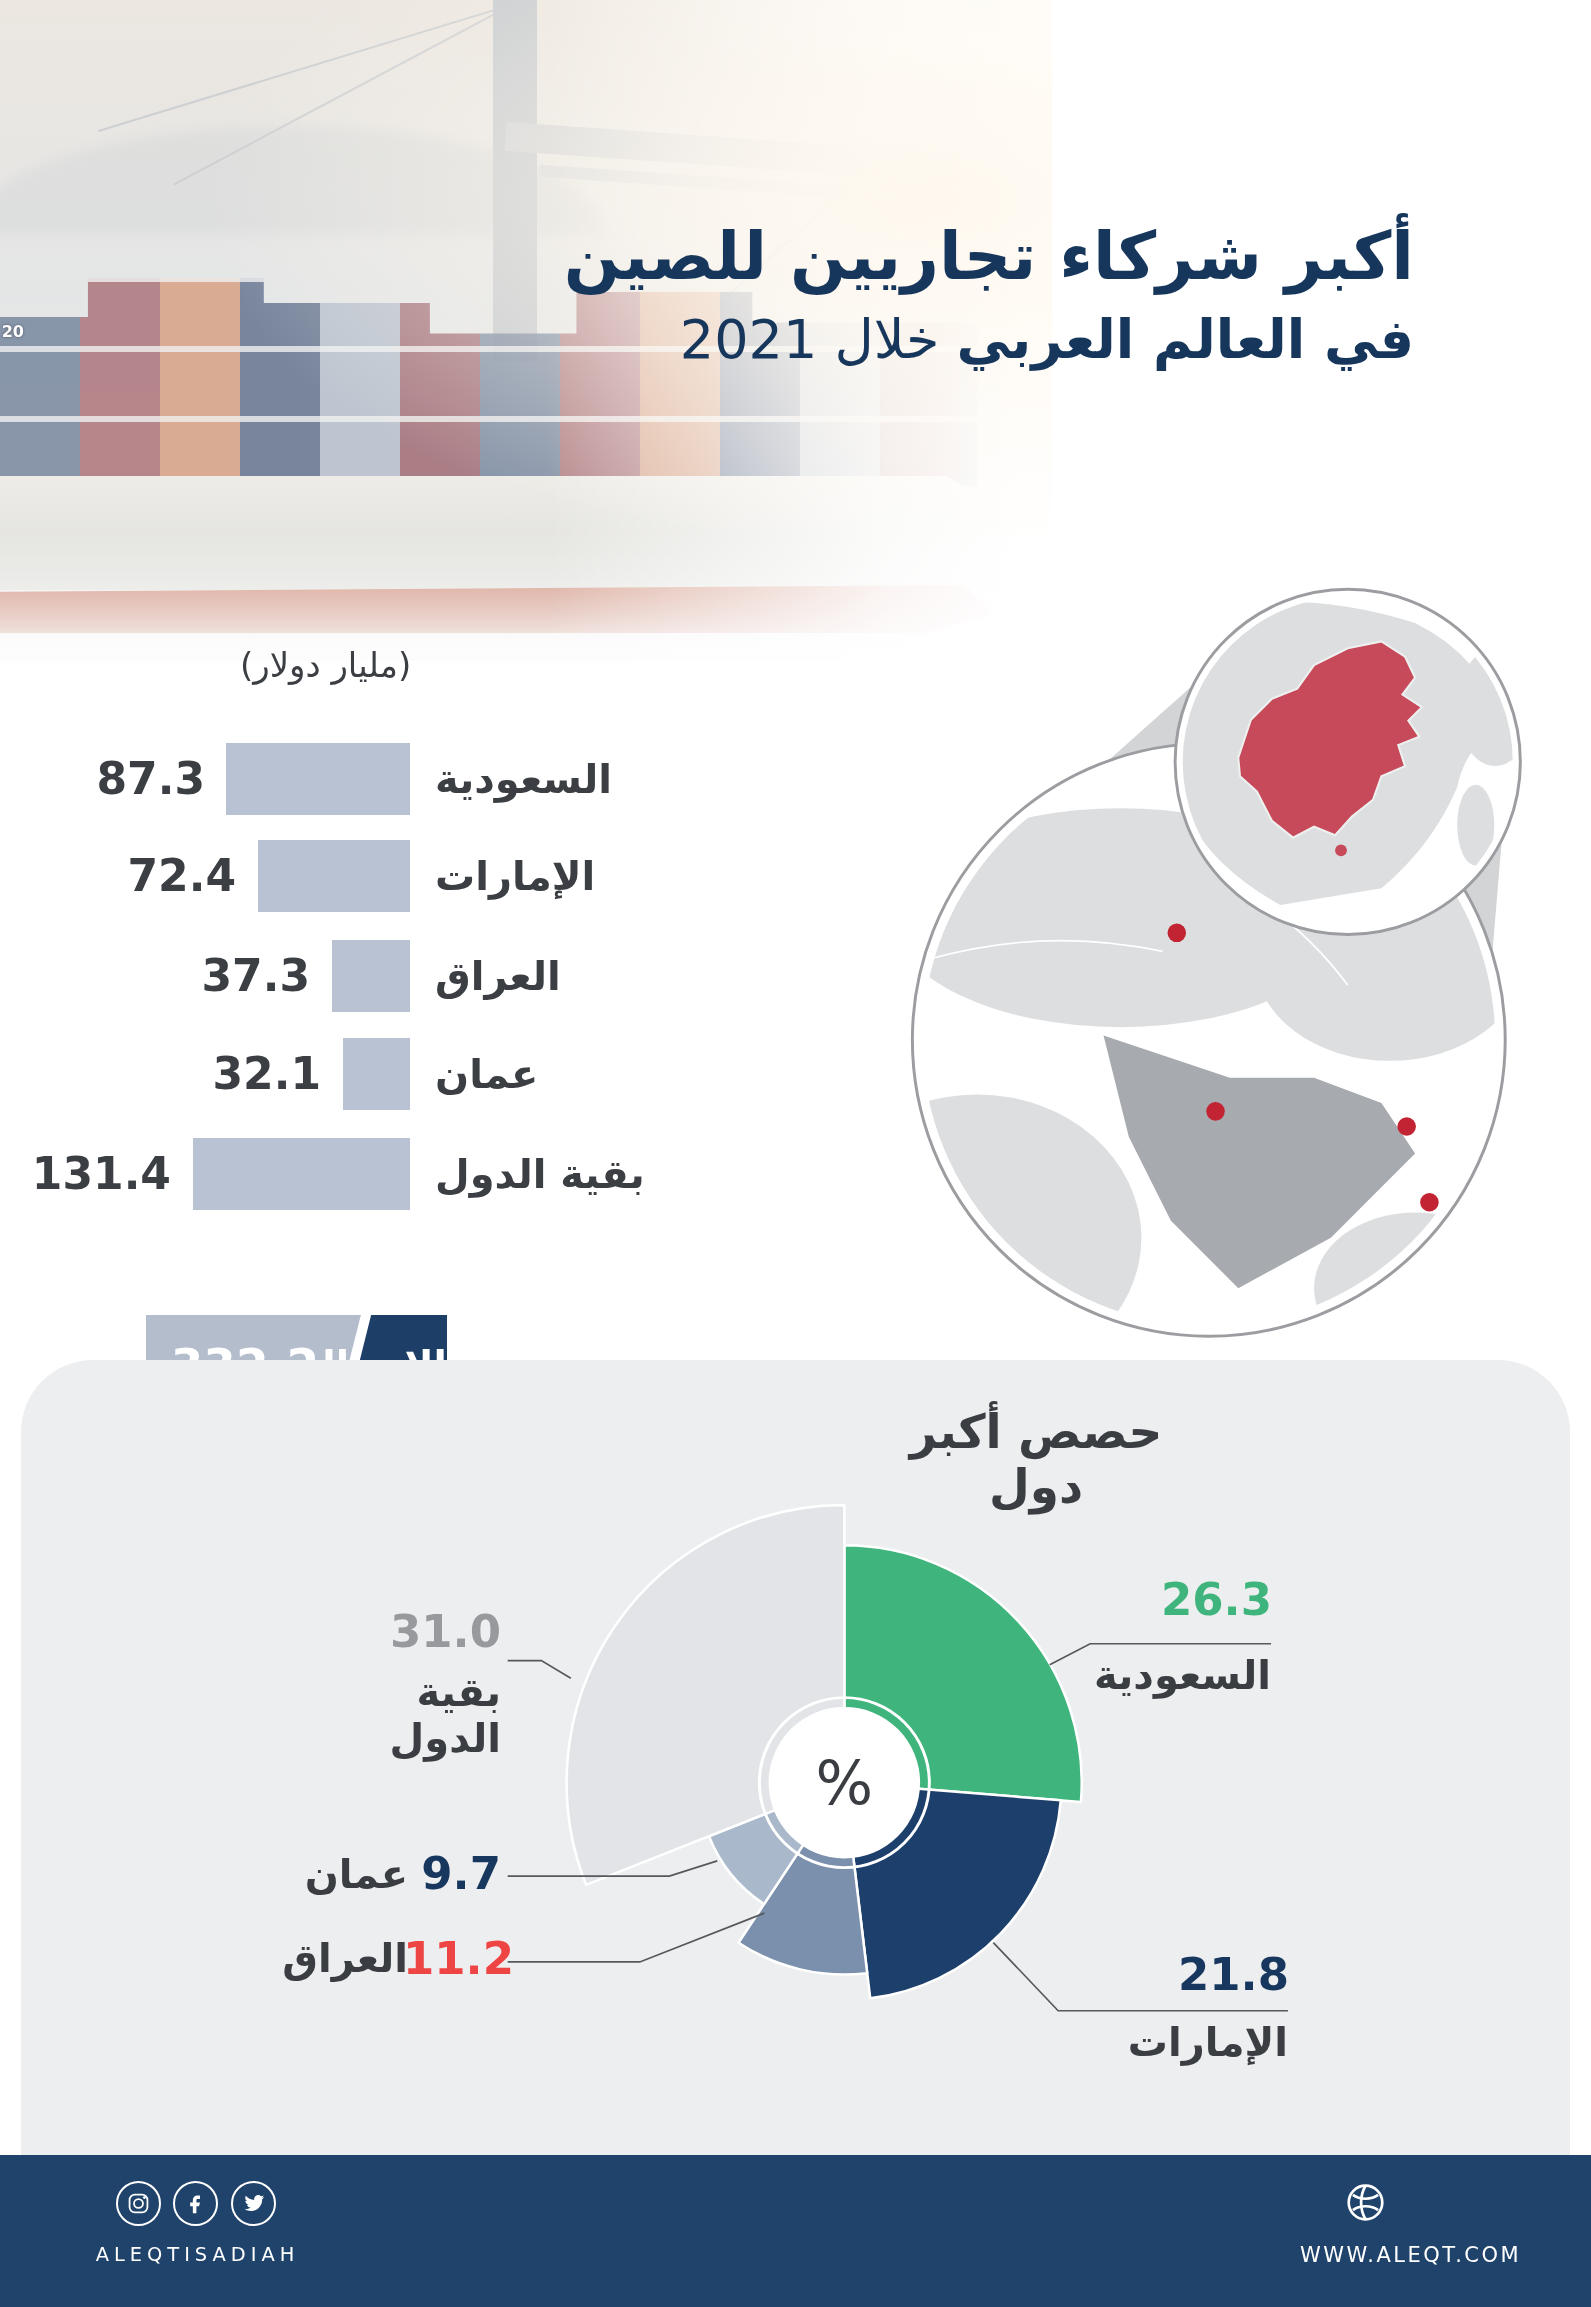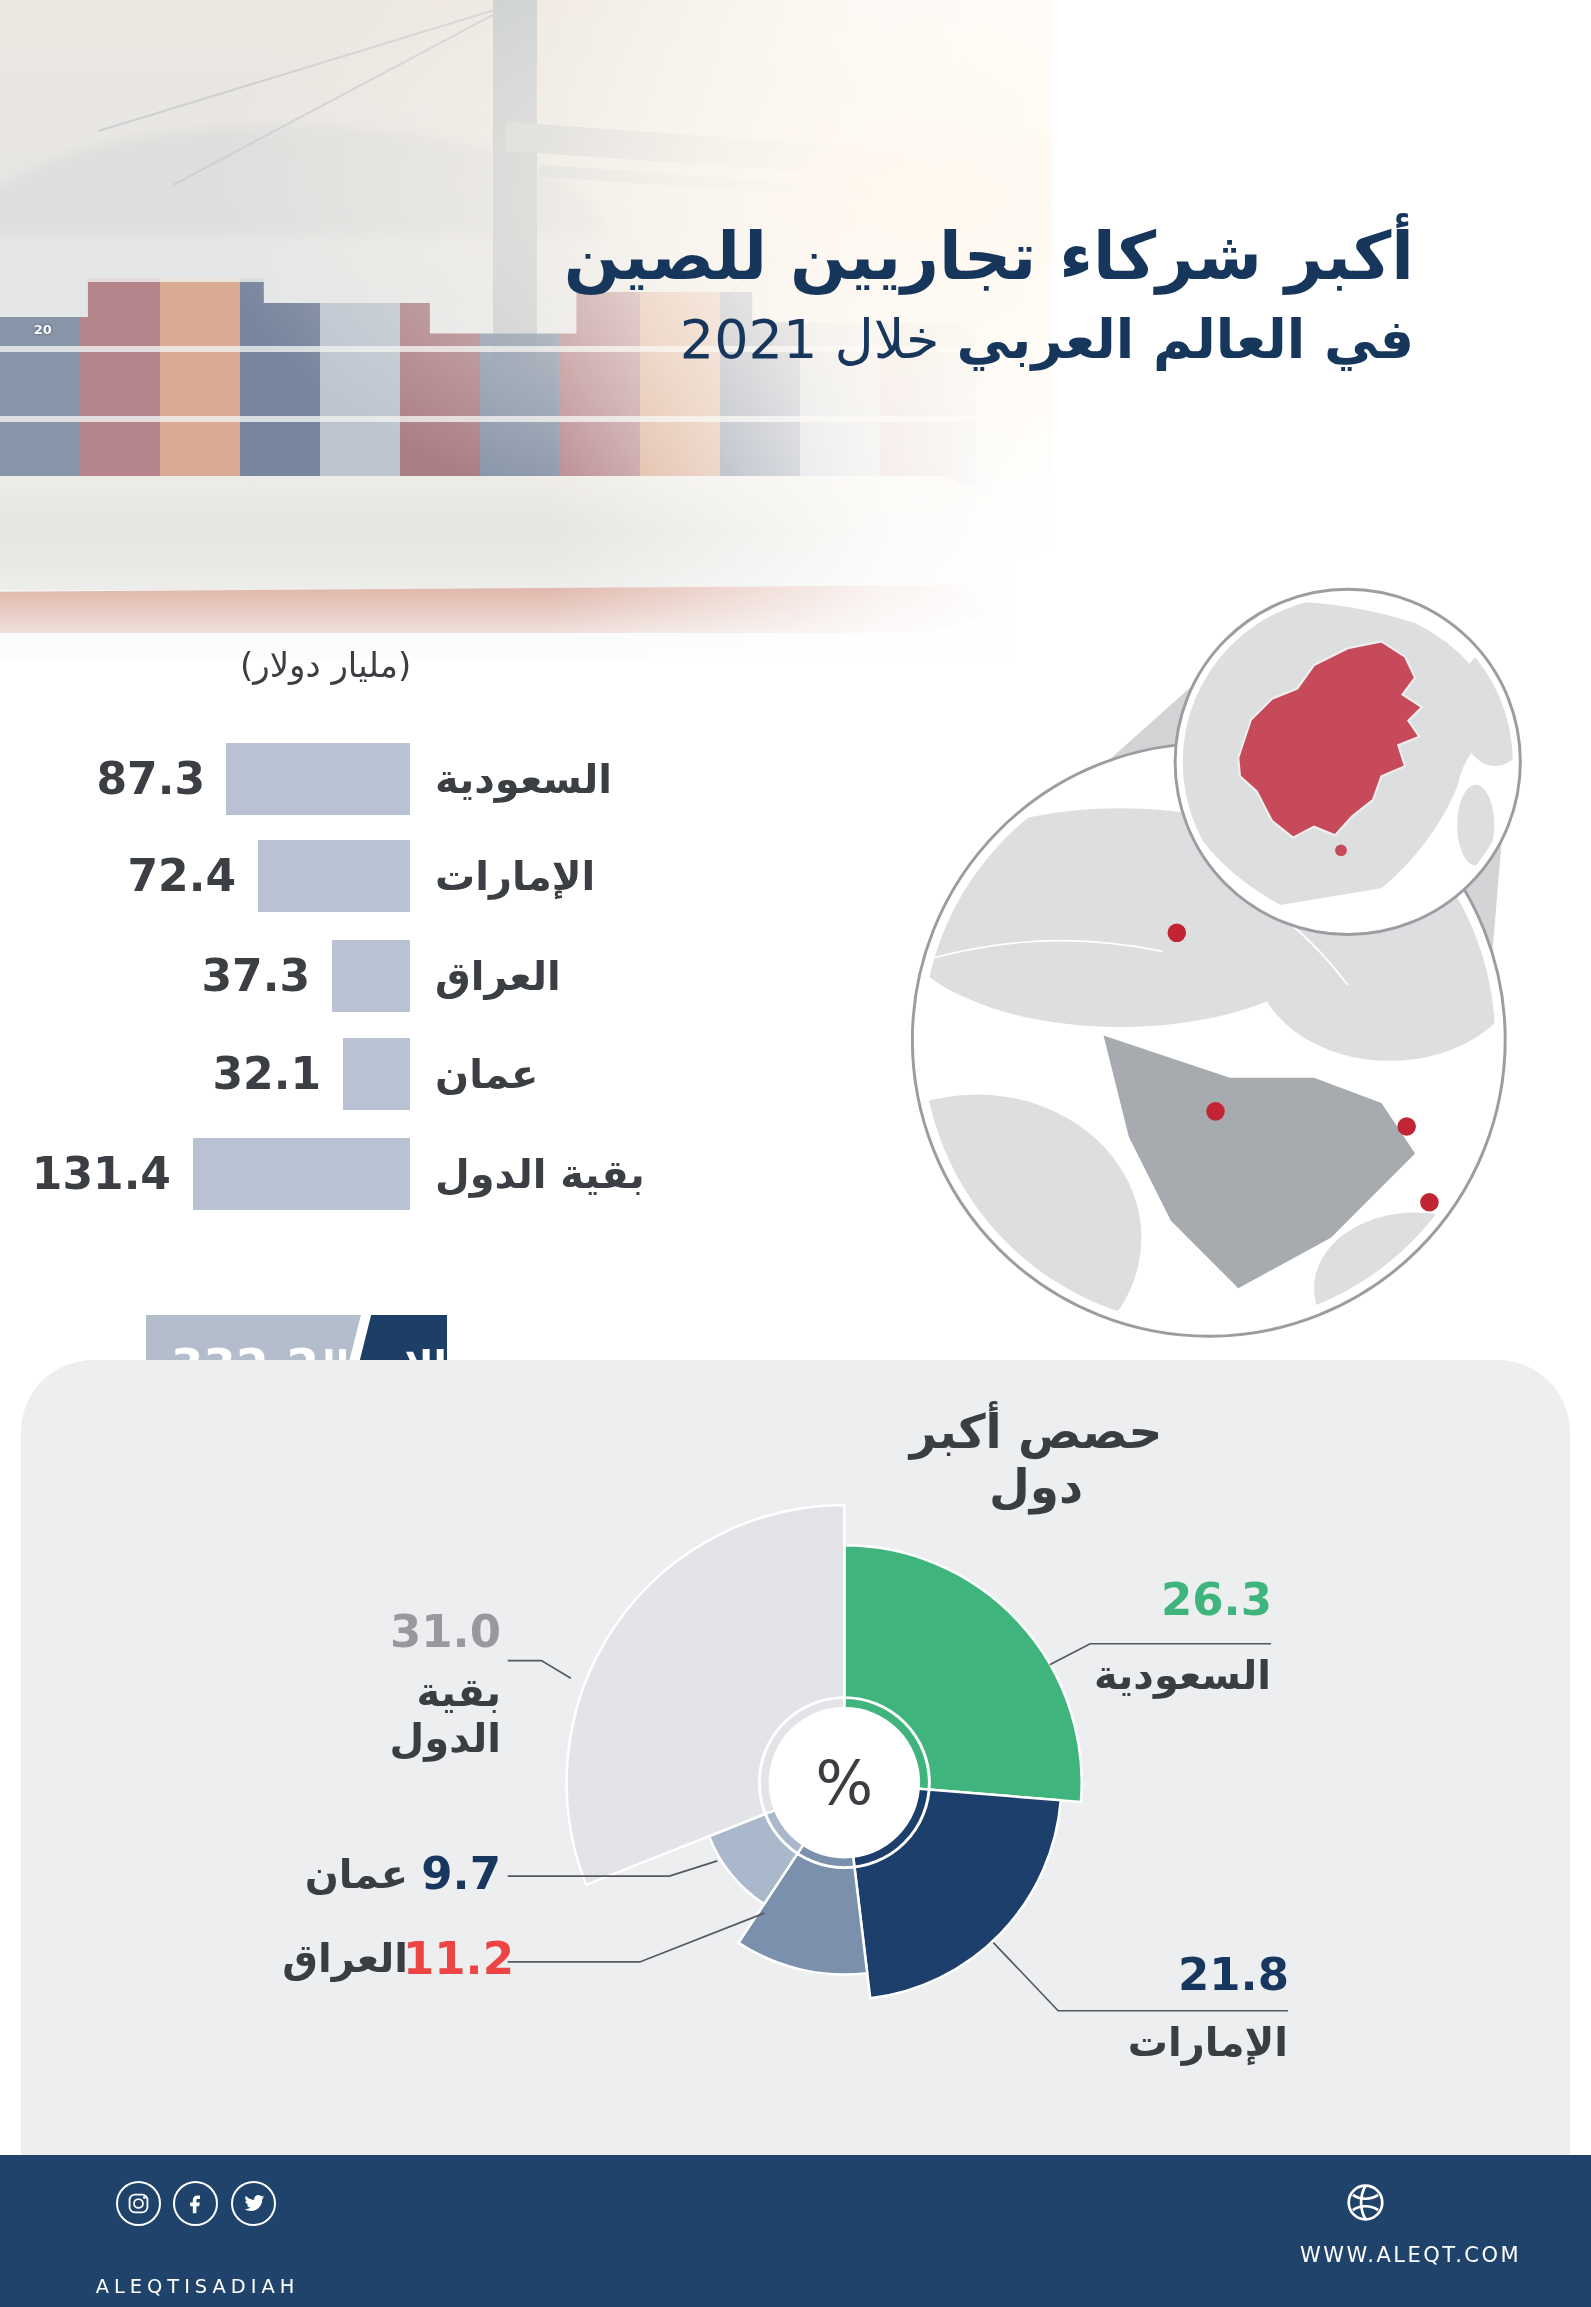"20" .photo-stamp { font-size: 13px -> 16px; margin-left: 32px -> none }
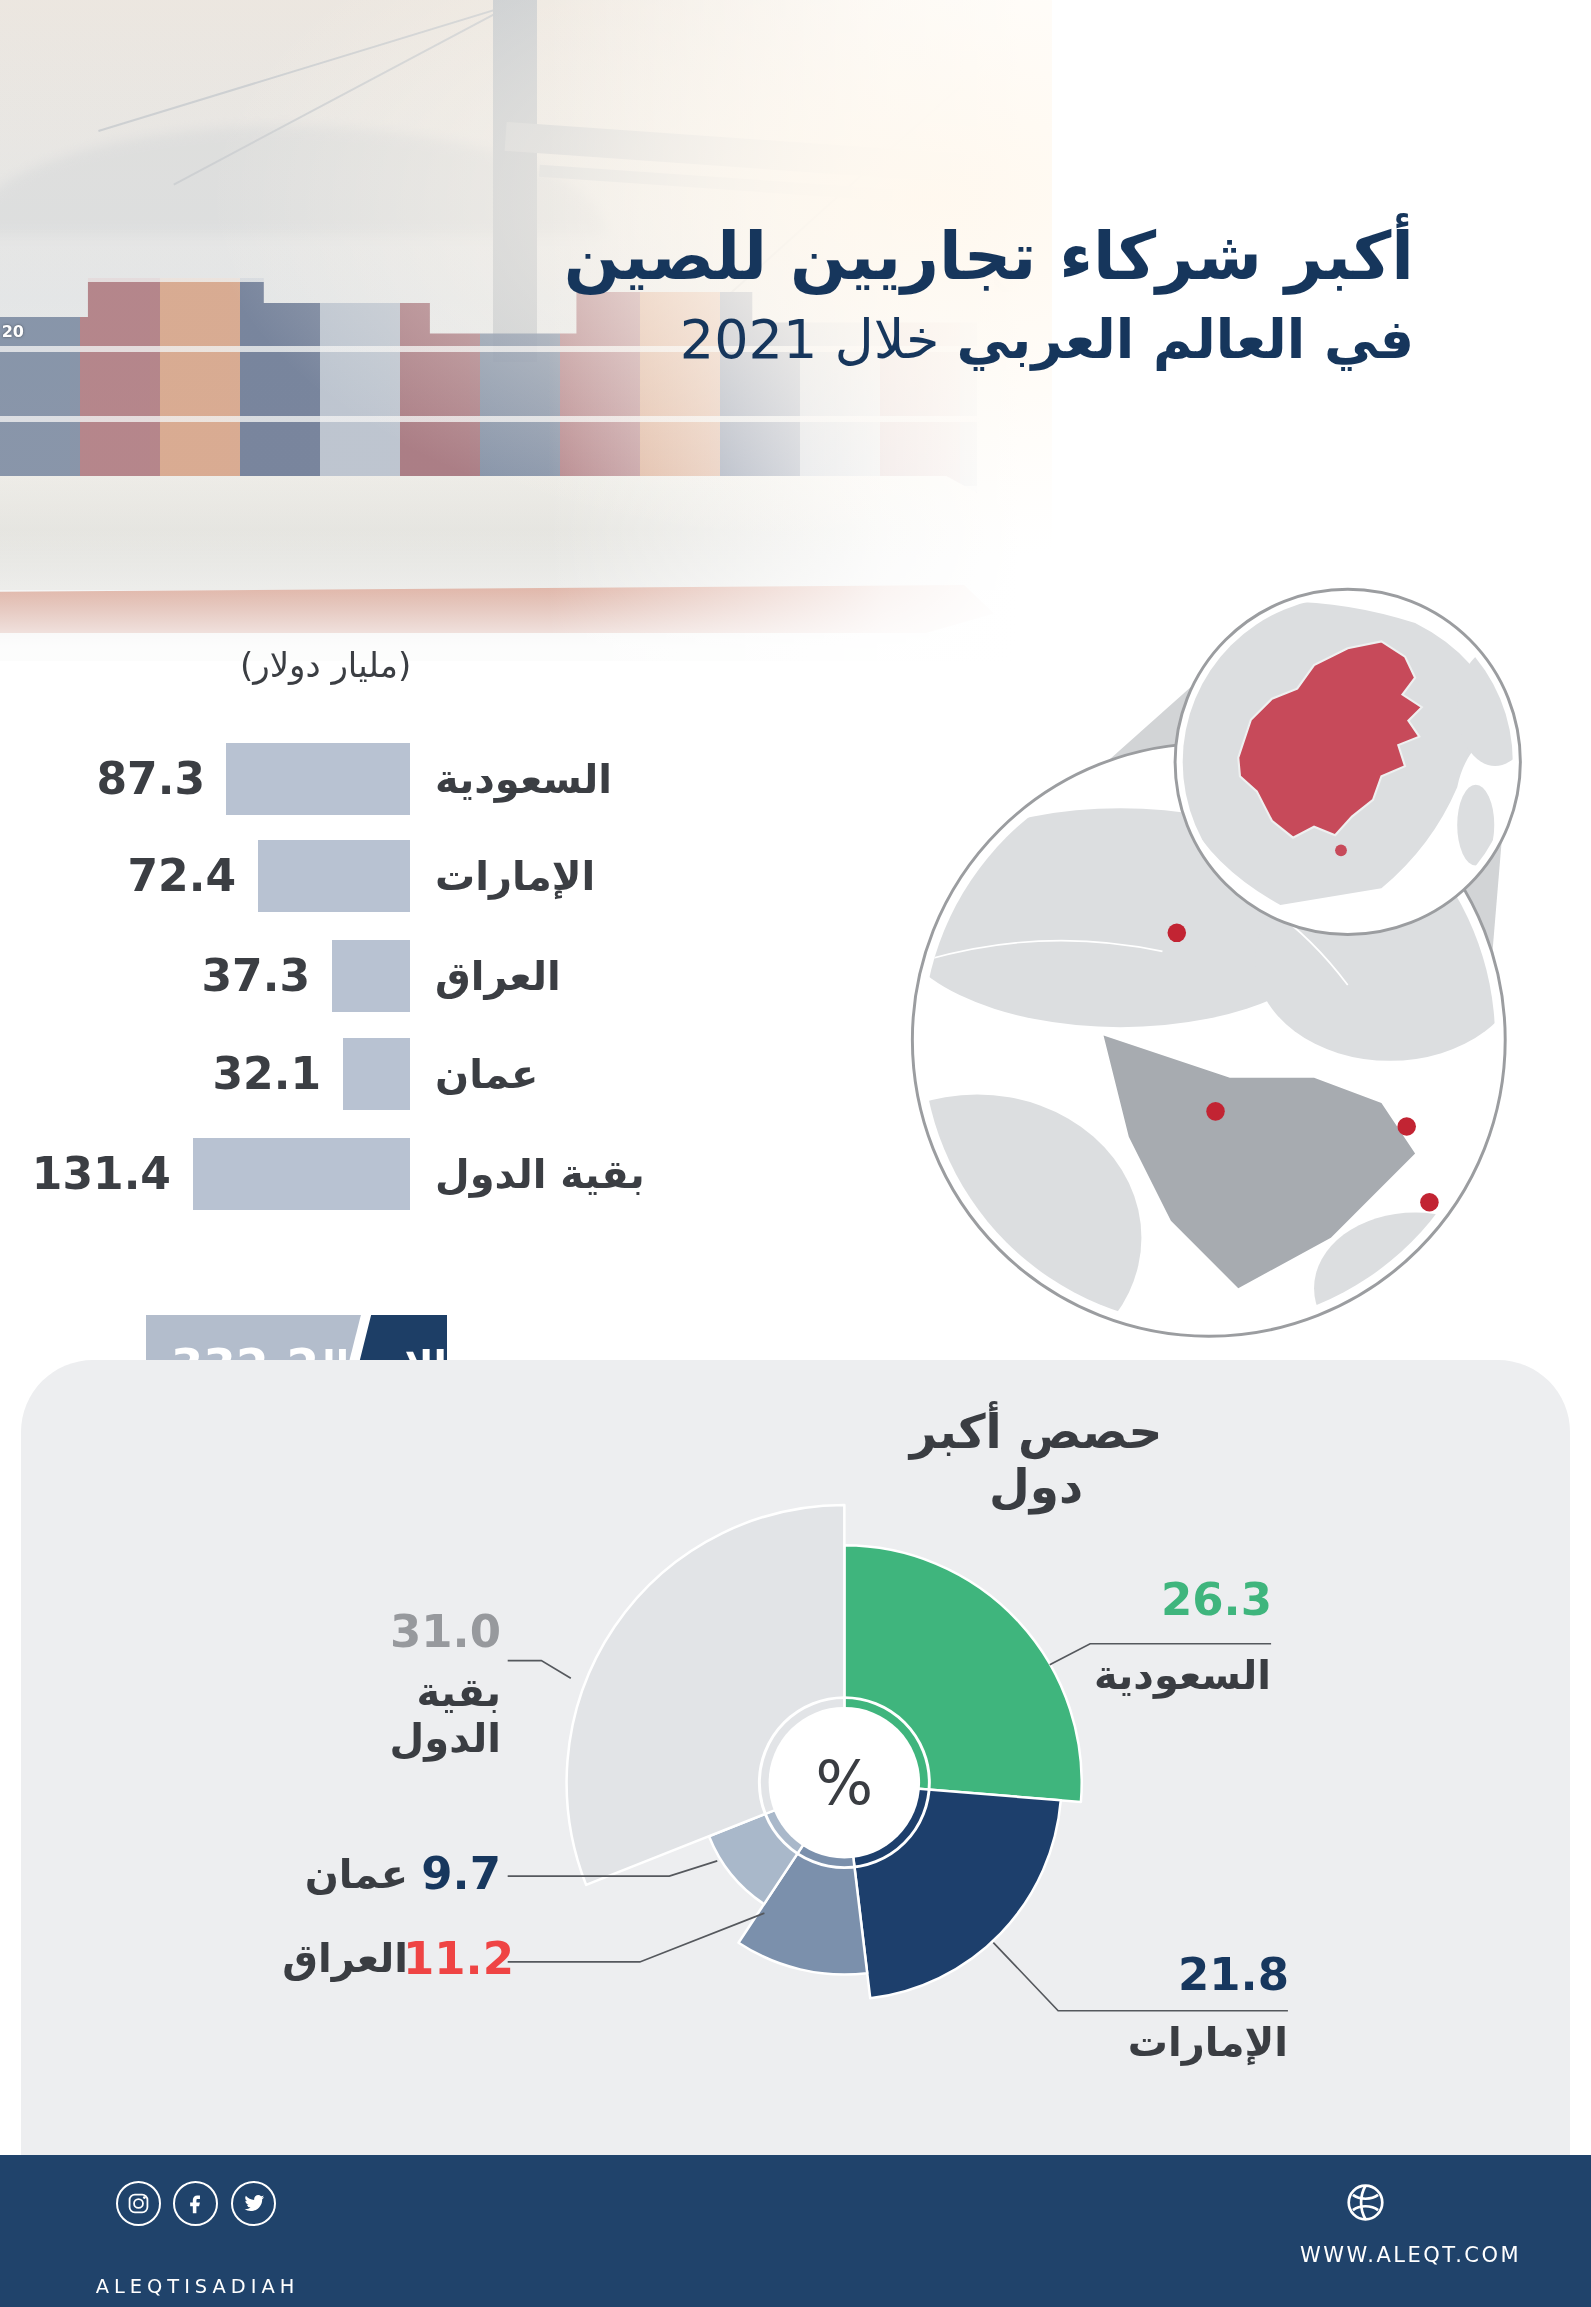"ALEQTISADIAH" .brand-en { margin-top: 32px -> none }
